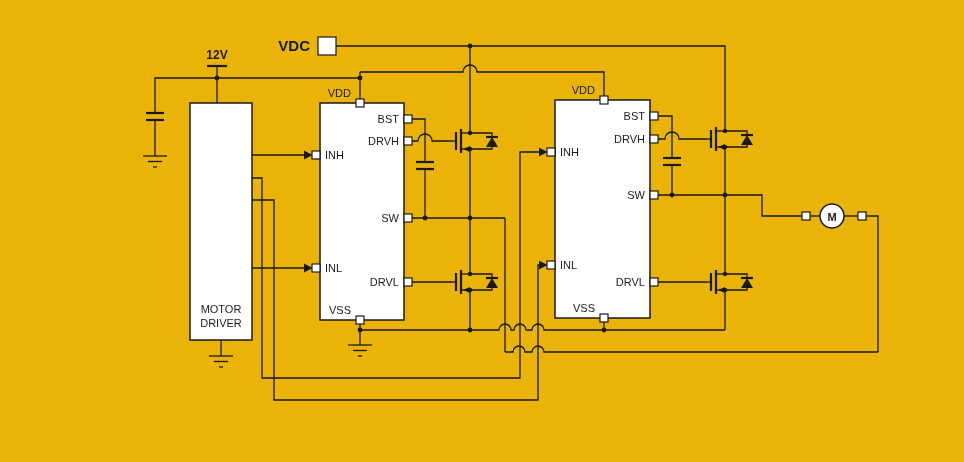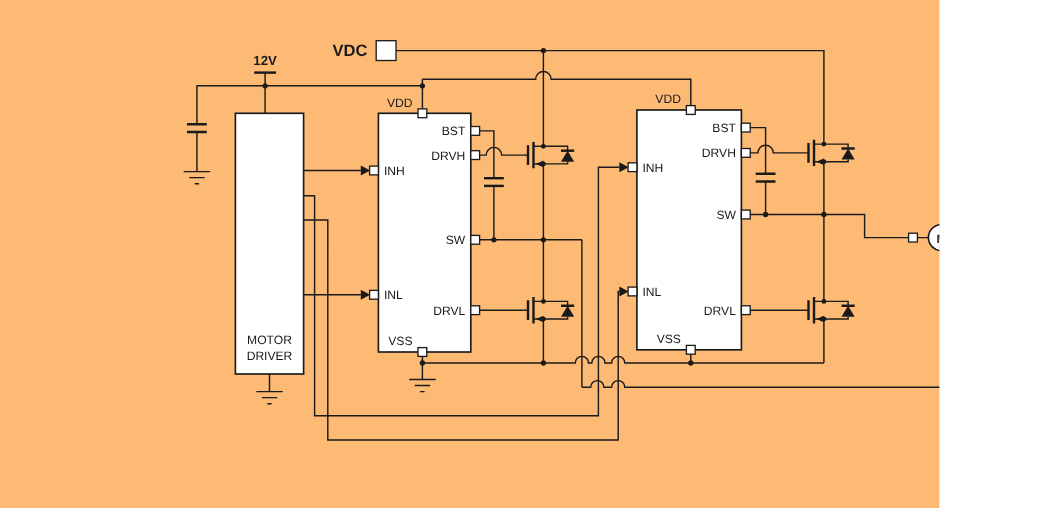"12V" .stage { background: #fdba74 -> #eab308; padding-left: 24px -> none; width: 830px -> 964px }
